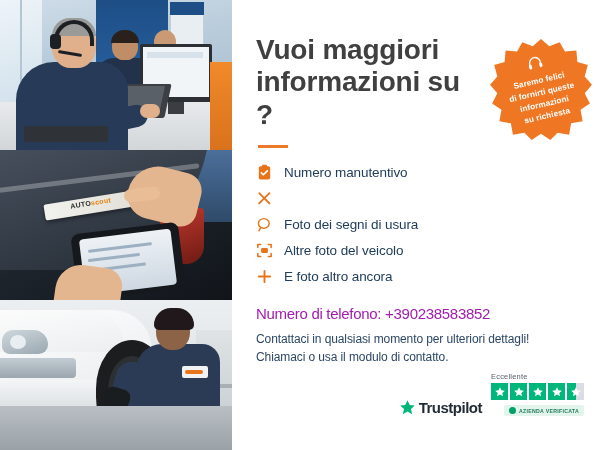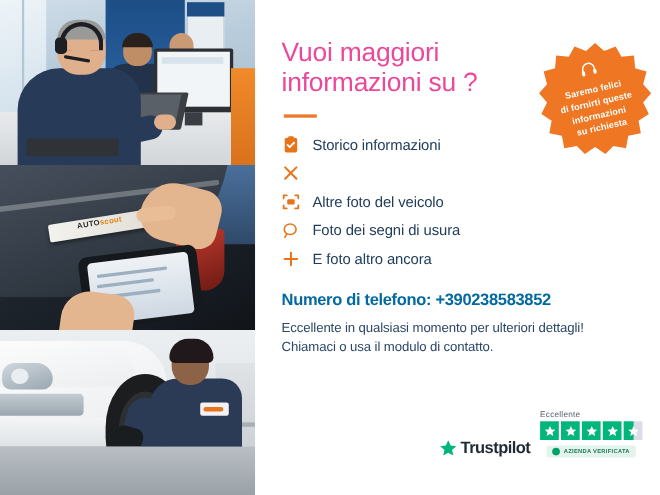"Vuoi maggiori informazioni su ?" .headline { color: #ec4899 -> #404040; font-size: 24px -> 28px; font-weight: normal -> bold }
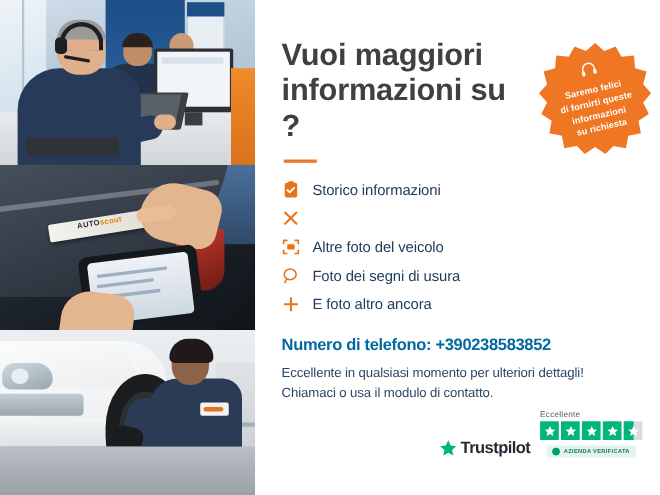"Storico informazioni" span.f-label { text: Storico informazioni -> Numero manutentivo }
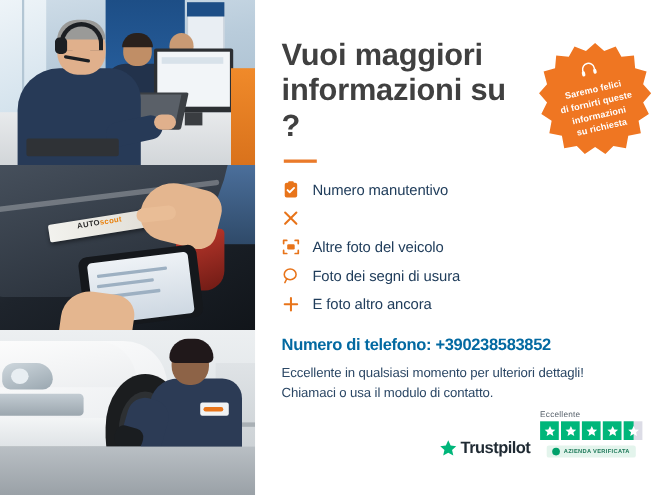"Altre foto del veicolo" li.feature { order: before "Foto dei segni di usura" -> after "Foto dei segni di usura" }
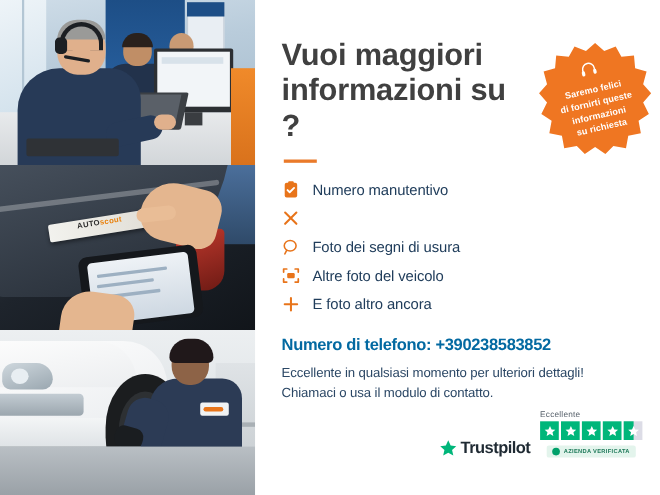"Numero di telefono: +390238583852" .phone-line { color: #0369a1 -> #a21caf; font-weight: bold -> normal }
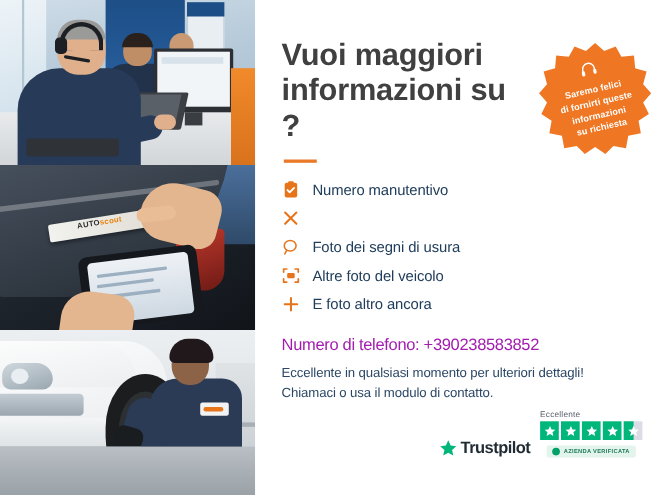"Eccellente in qualsiasi momento per" div.sub1 { text: Eccellente -> Contattaci }
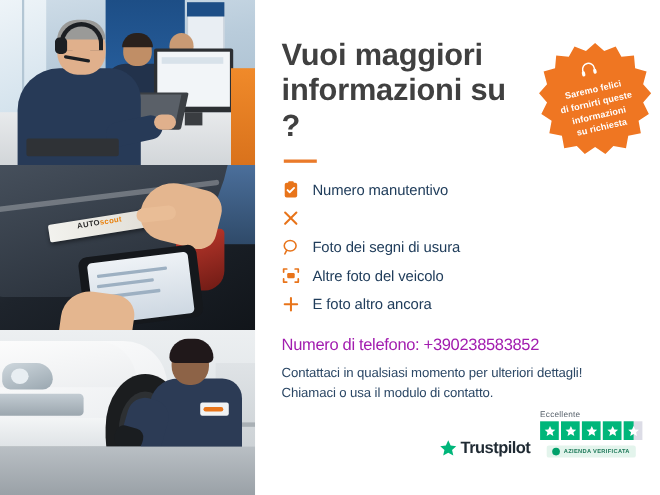"Eccellente" .tp-right { align-items: center -> flex-end }
